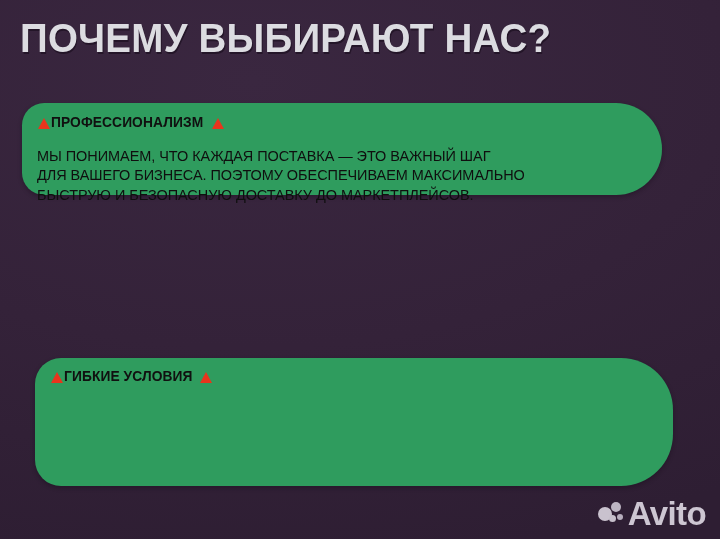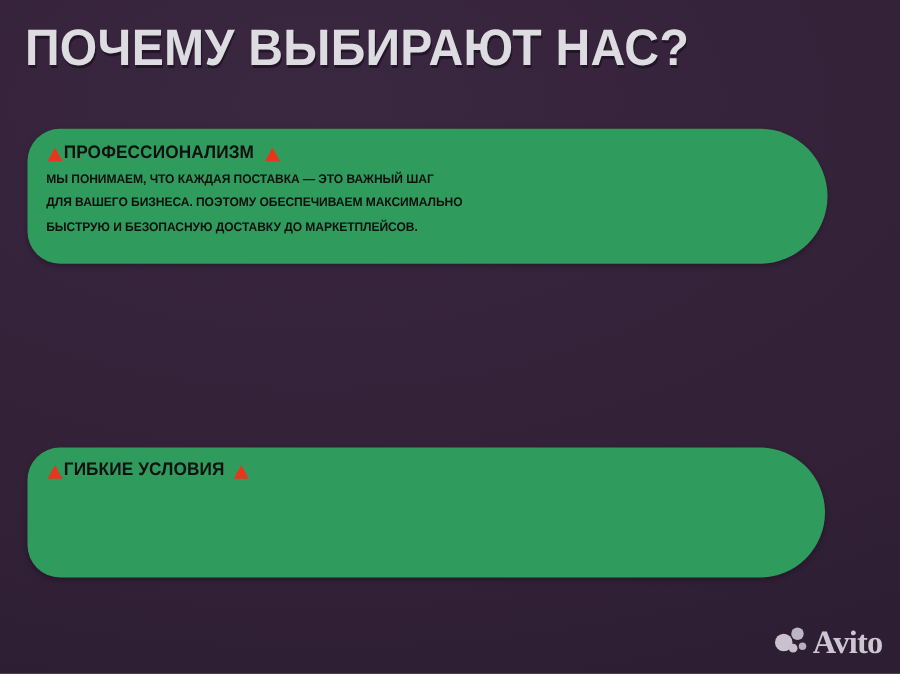"ПРОФЕССИОНАЛИЗМ" #card-1 { height: 108px -> 92px }
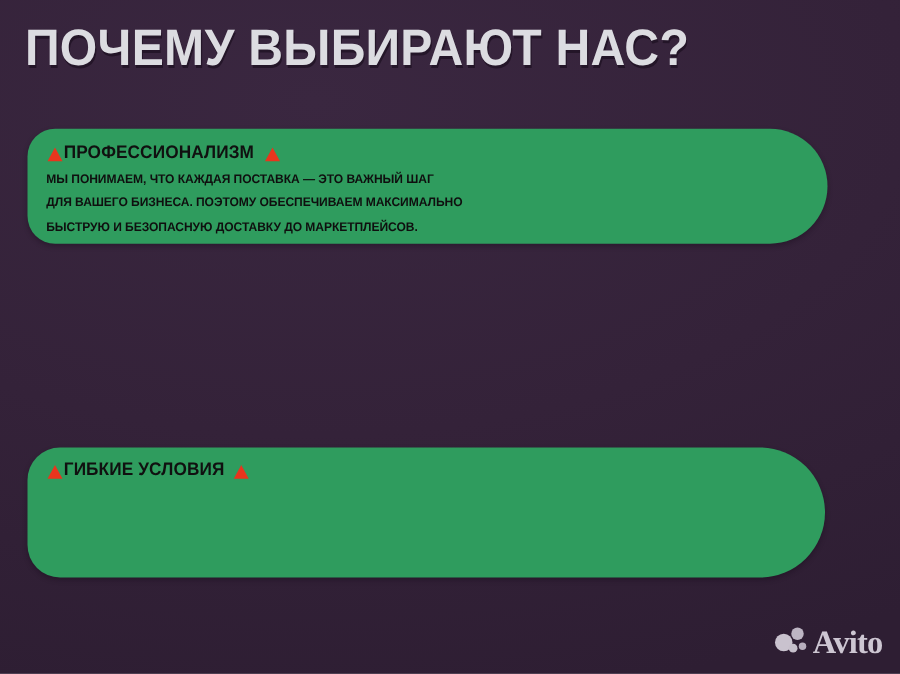"МЫ ПОНИМАЕМ, ЧТО КАЖДАЯ ПОСТАВКА" .card-body { font-size: 10px -> 15px; font-weight: 700 -> 400; margin-top: 2px -> 14px }
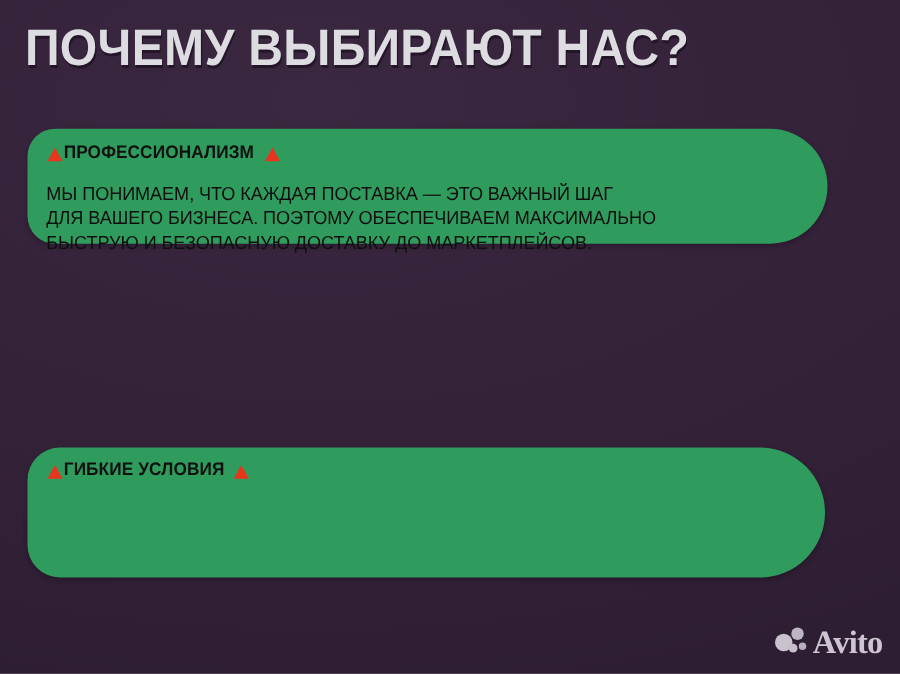"ГИБКИЕ УСЛОВИЯ" #card-3 { height: 104px -> 128px; left: 22px -> 35px }
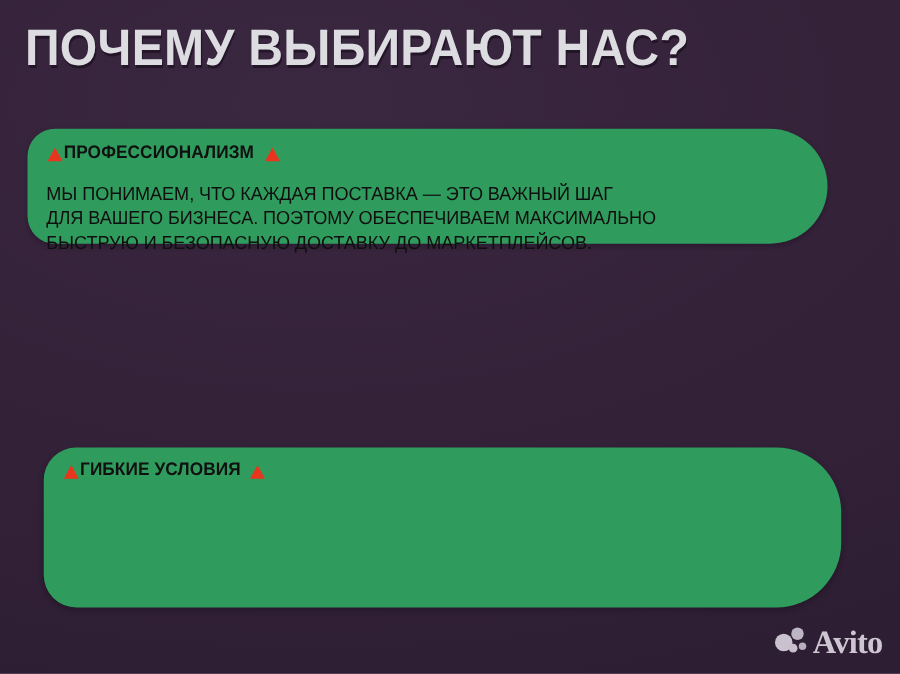"Avito" #avito-wordmark { font-family: Liberation Serif, serif -> Liberation Sans, sans-serif; font-size: 26px -> 33px }
